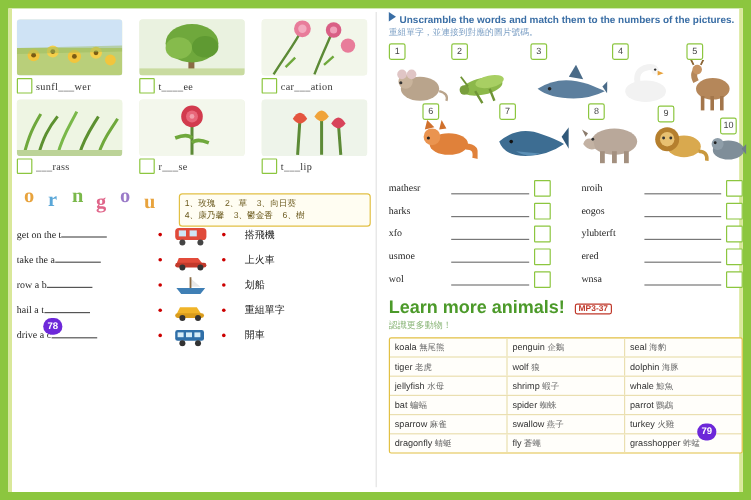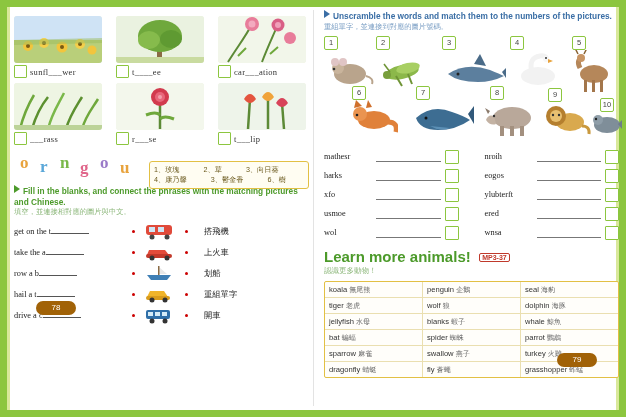"1、玫瑰" .answers .r { gap: 24px -> 8px }
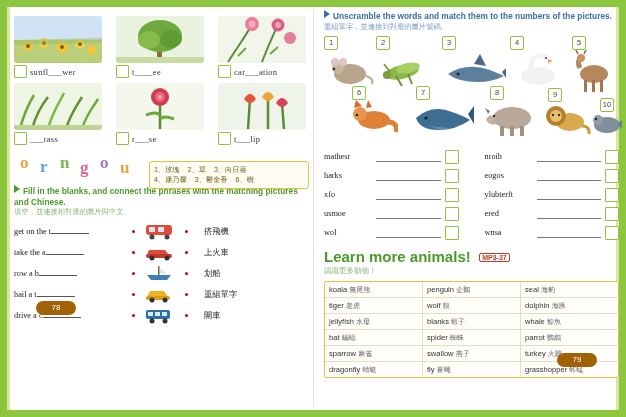"Fill in the blanks, and" div.instr { html: <div> <span></span><span>Fill in the blanks, and connect the phrases with the matching pictures and Chinese.</span> <span>填空，並連接相對應的圖片與中文。</span> </div> -> none }
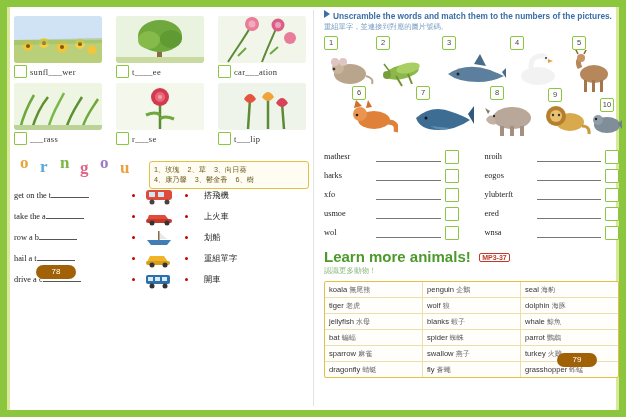"78" .pgnum { background: #a16207 -> #6d28d9; font-weight: none -> bold; width: 40px -> 16px }
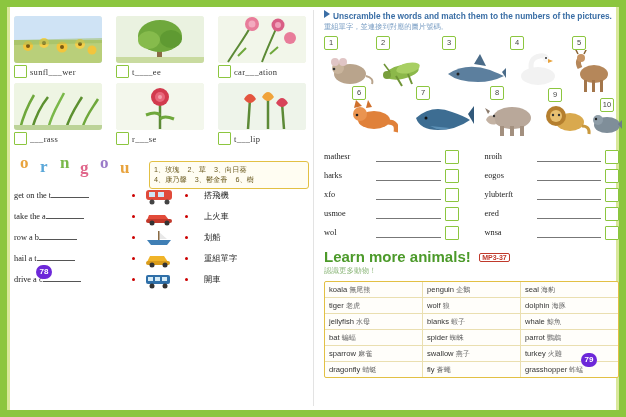"blanks" span { text: blanks -> shrimp }
